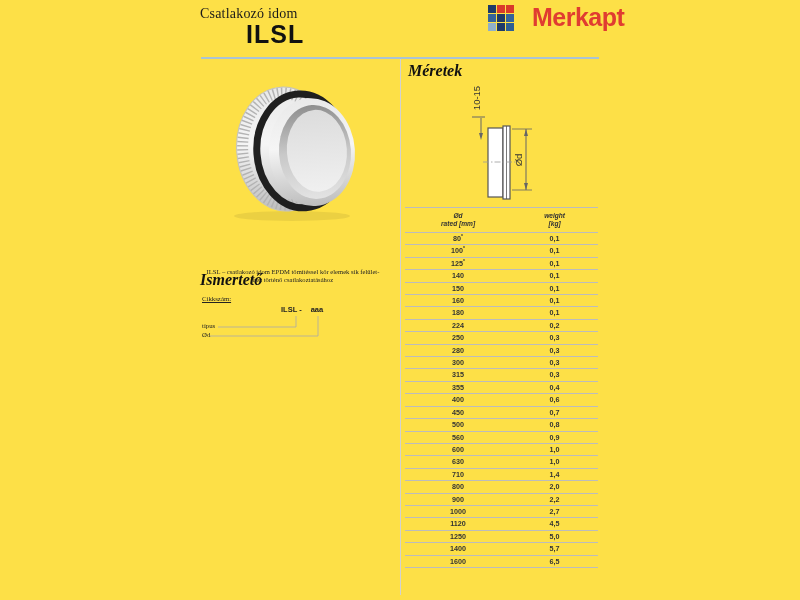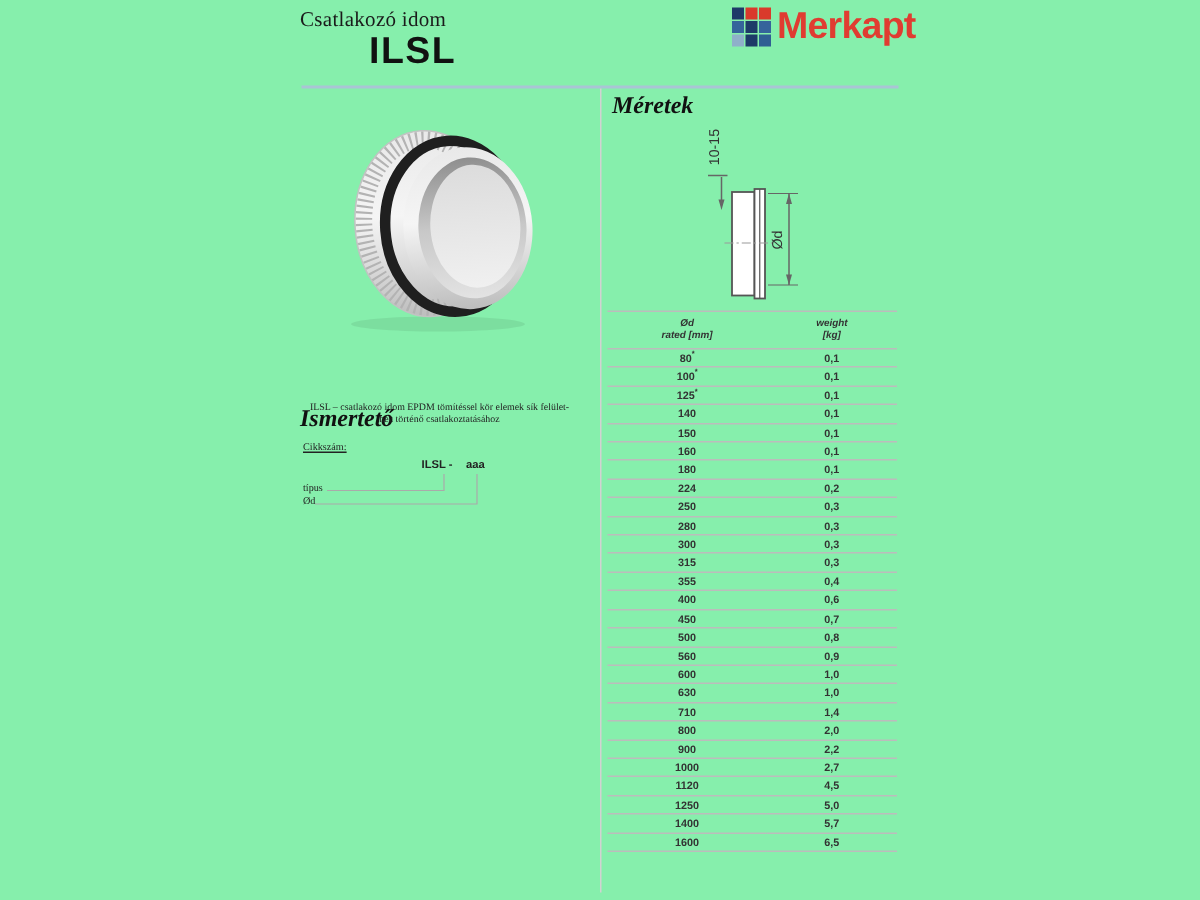"Csatlakozó idom" #stage { background: #86efac -> #fde047 }
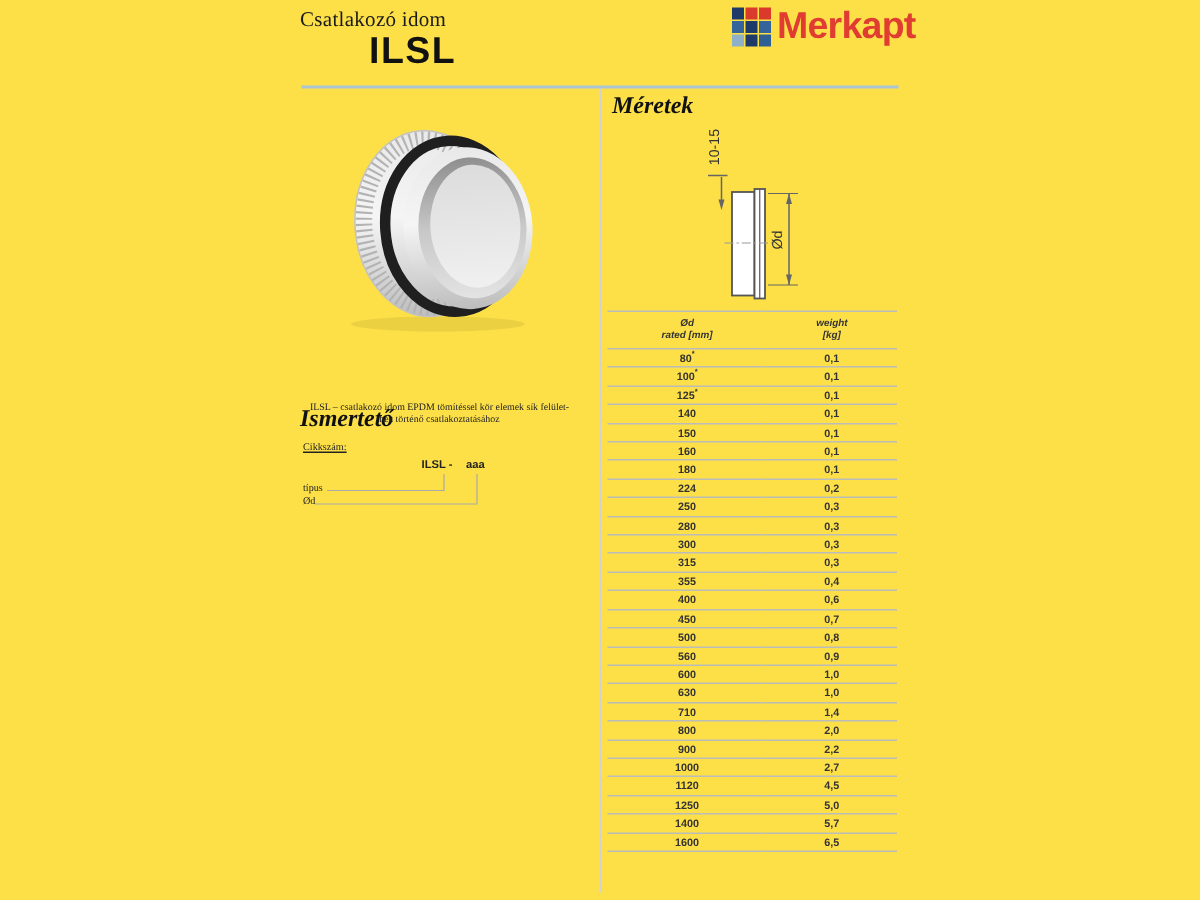"Merkapt" .logo { gap: 4px -> 18px }
